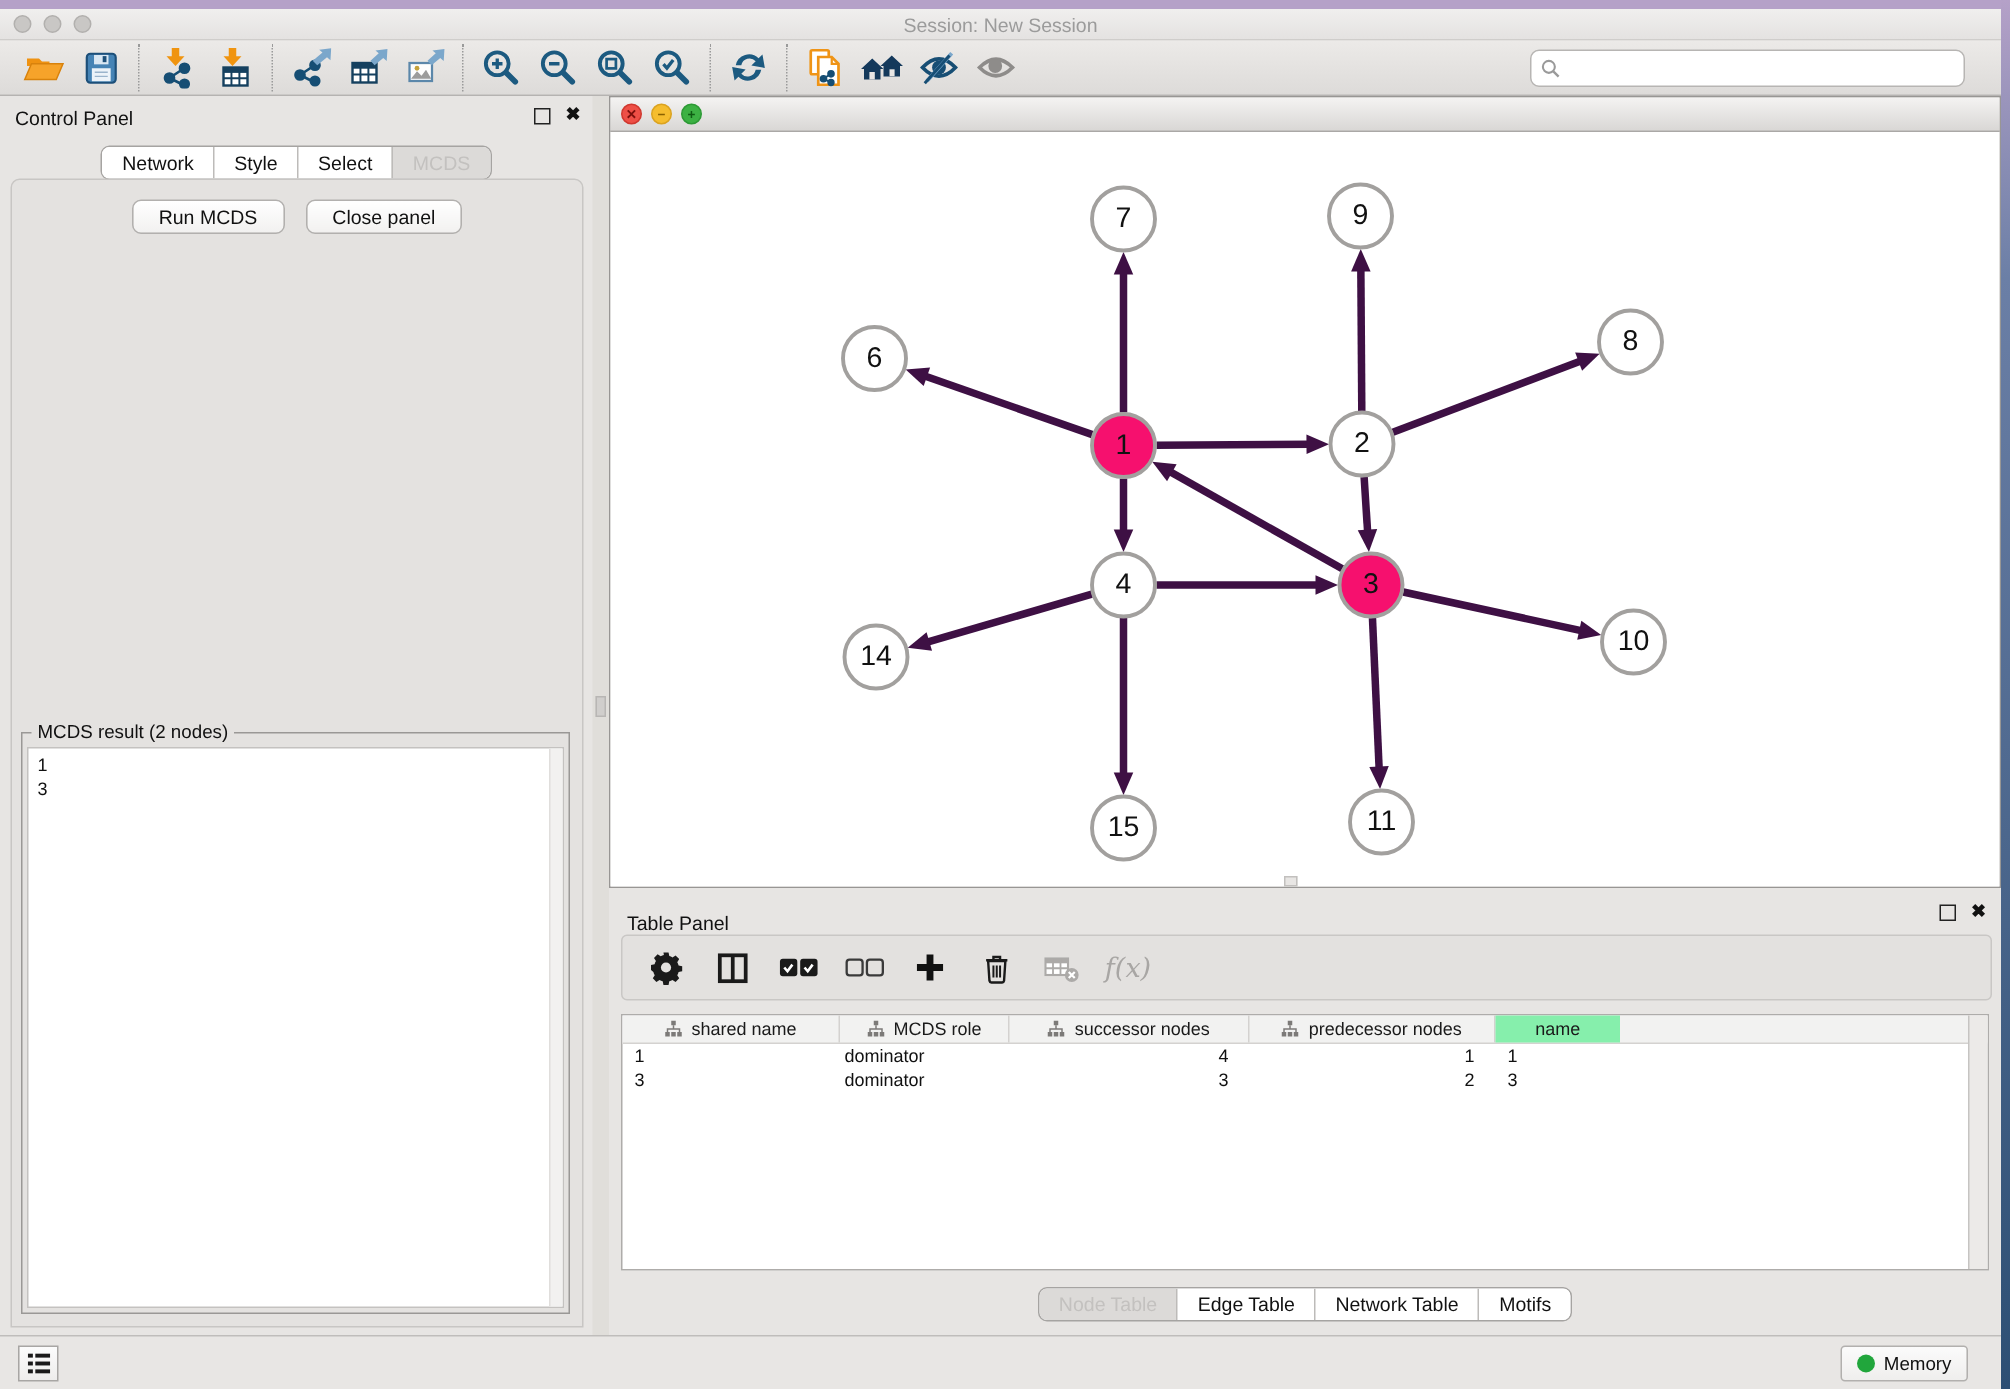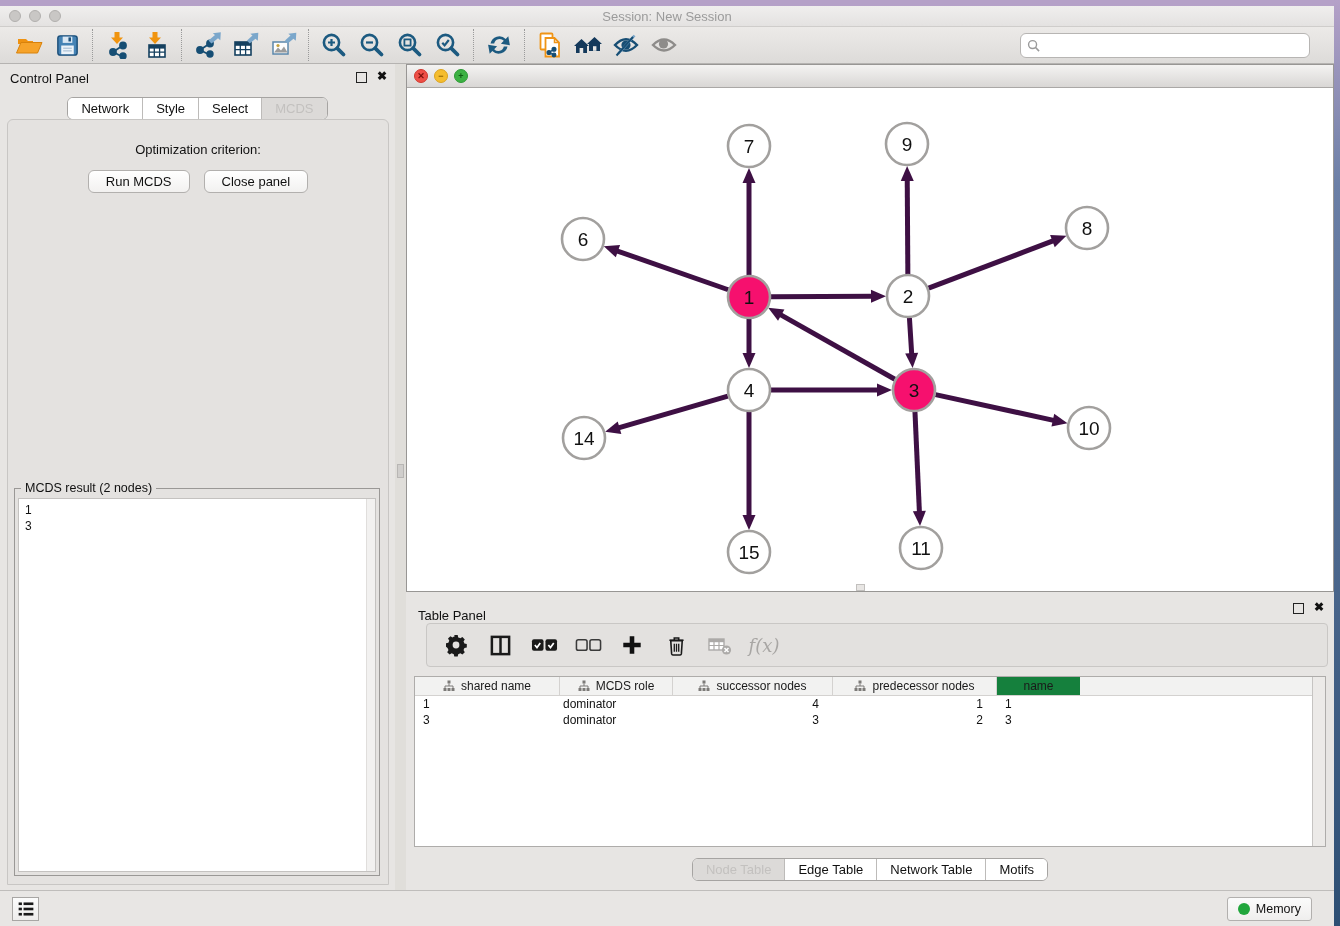"Optimization criterion:" div.opt-label { html: <div>Optimization criterion:</div> -> none }
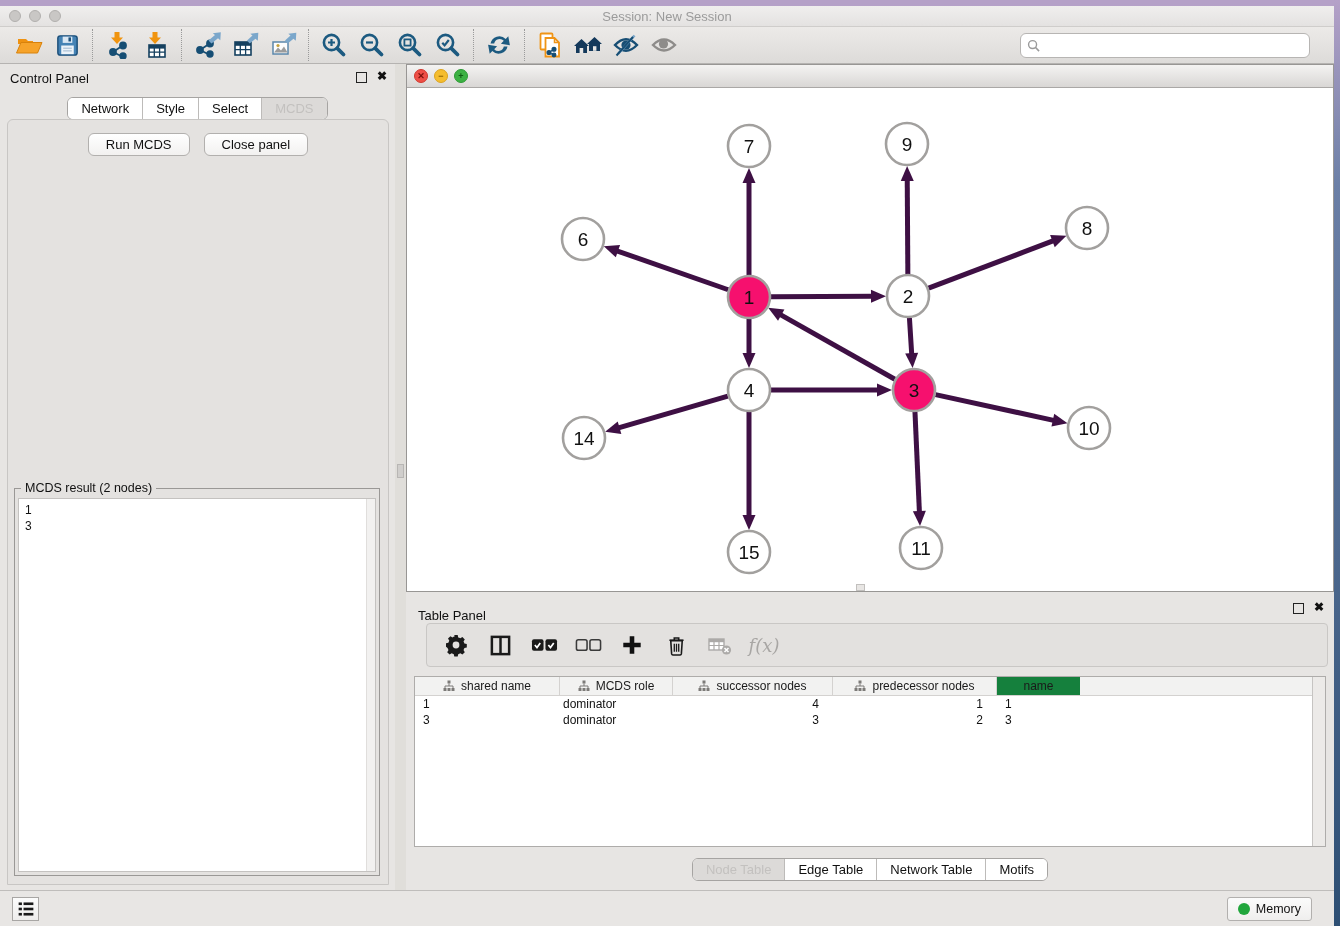"f(x)" .tp-toolbar { margin-left: 12px -> none }
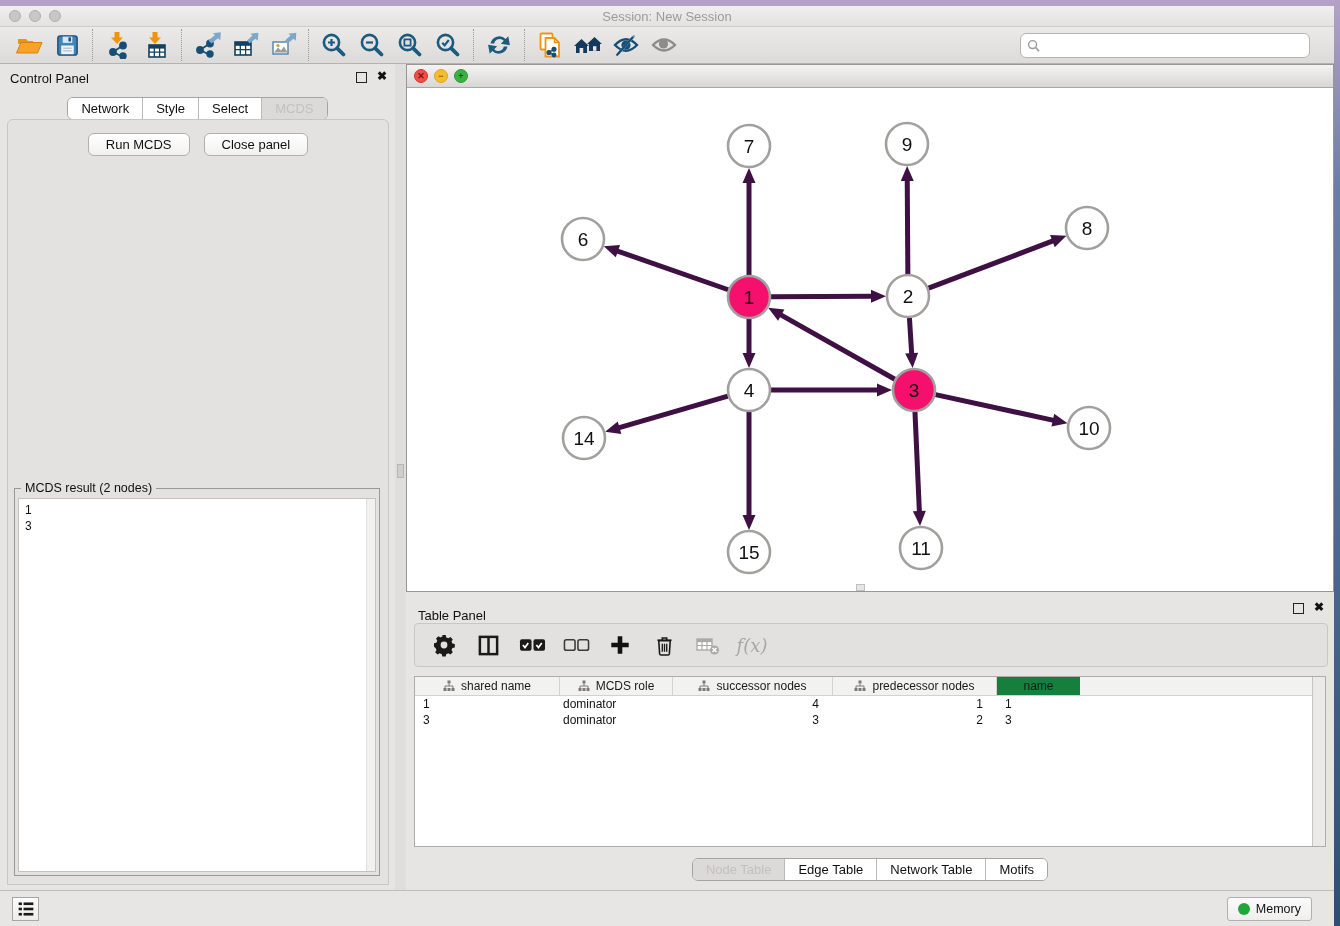"name" .th:last-child { background: #15803d -> #86efac }
